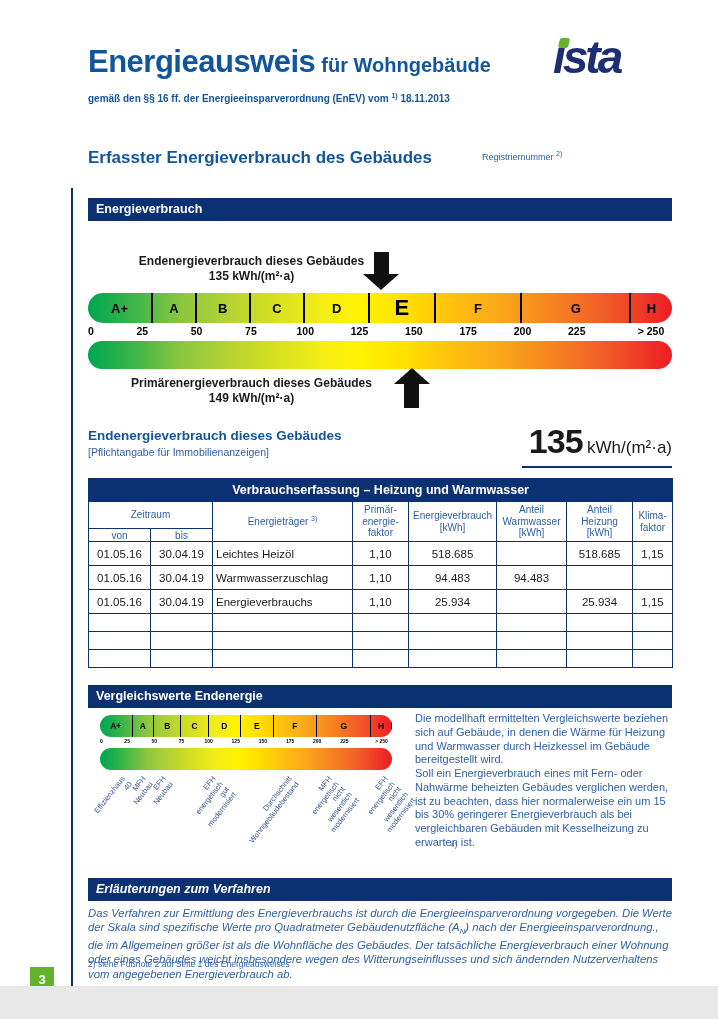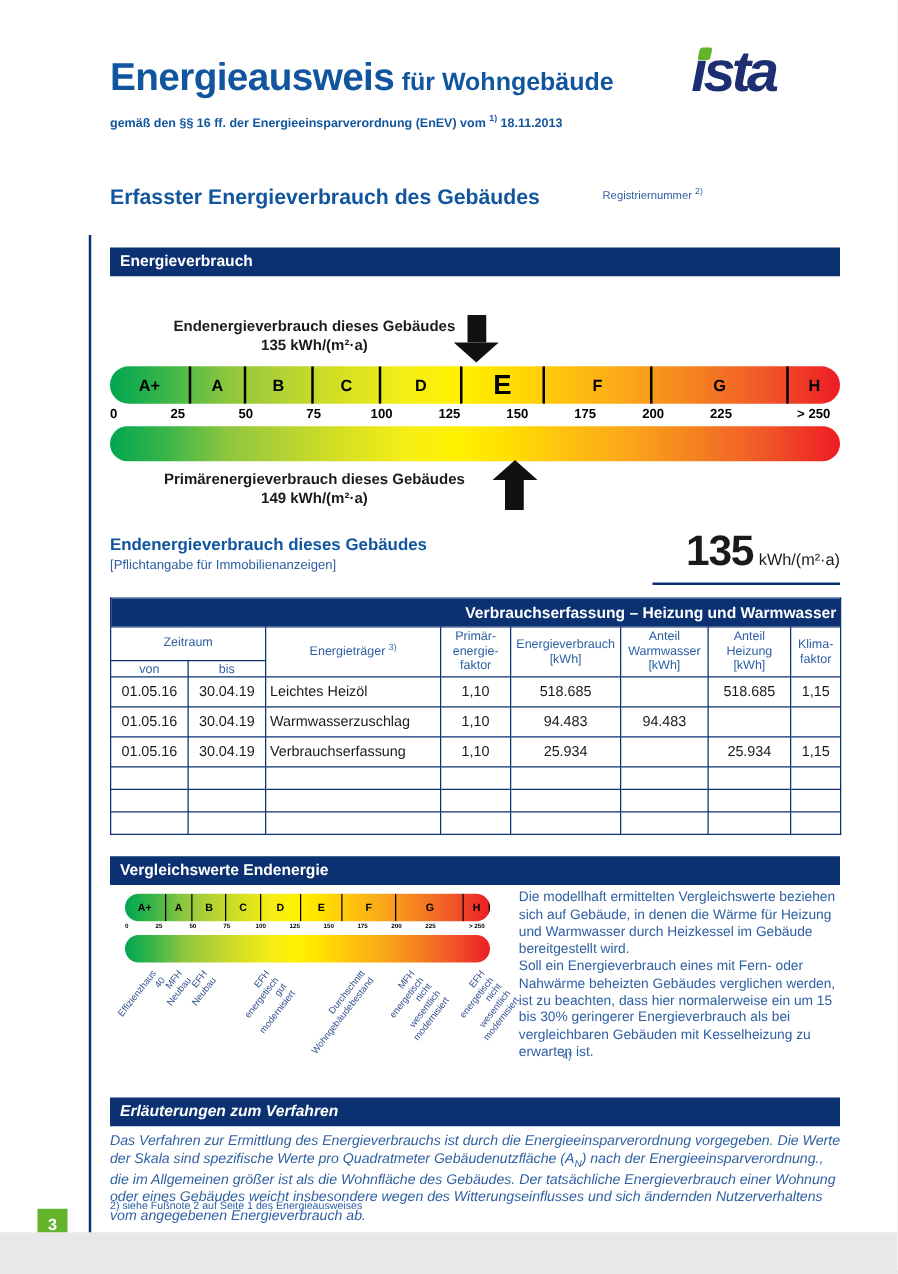"kWh/(m²·a)" .endenergy-unit { font-size: 13px -> 17px }
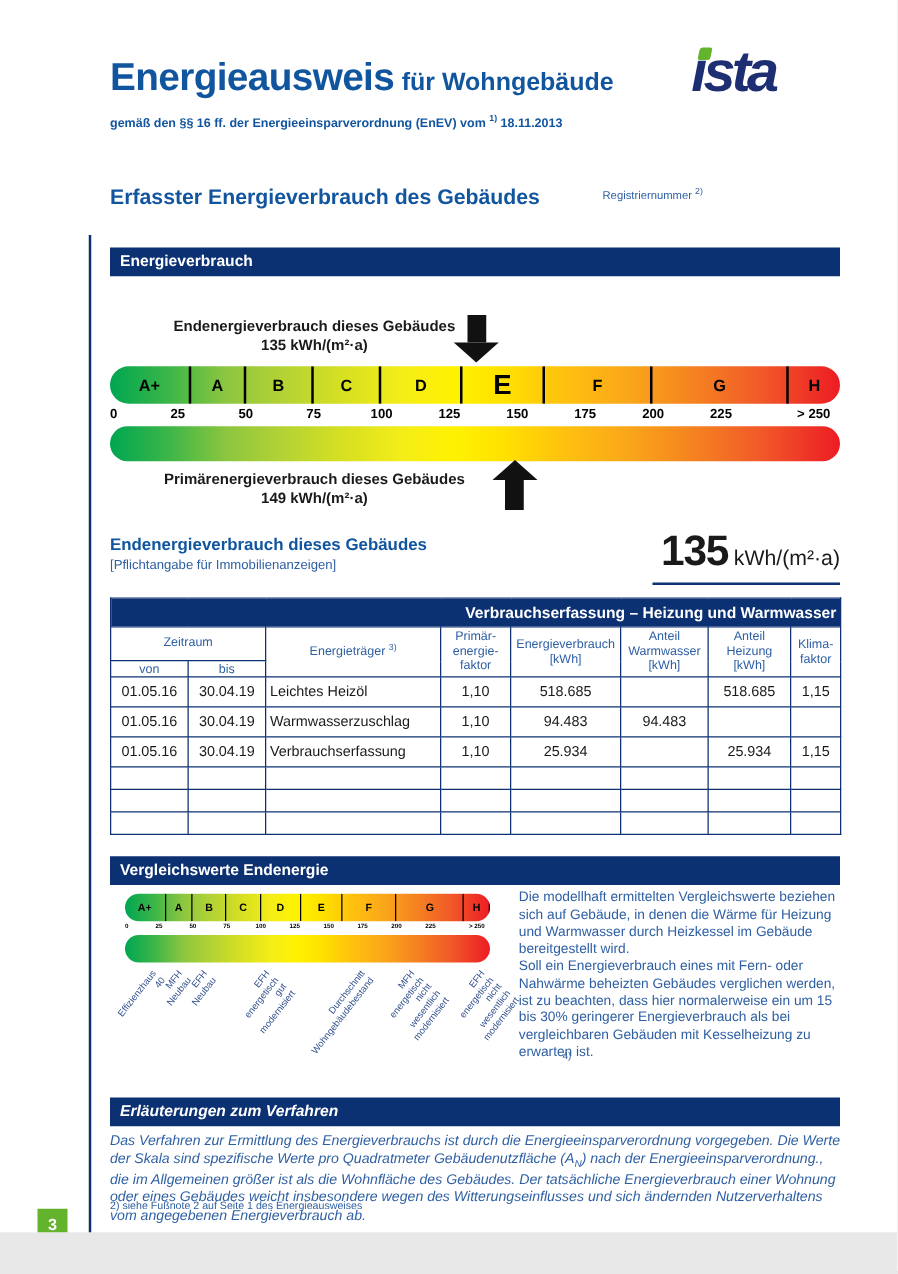"Verbrauchserfassung – Heizung und" th.tbl-title { text-align: right -> center }
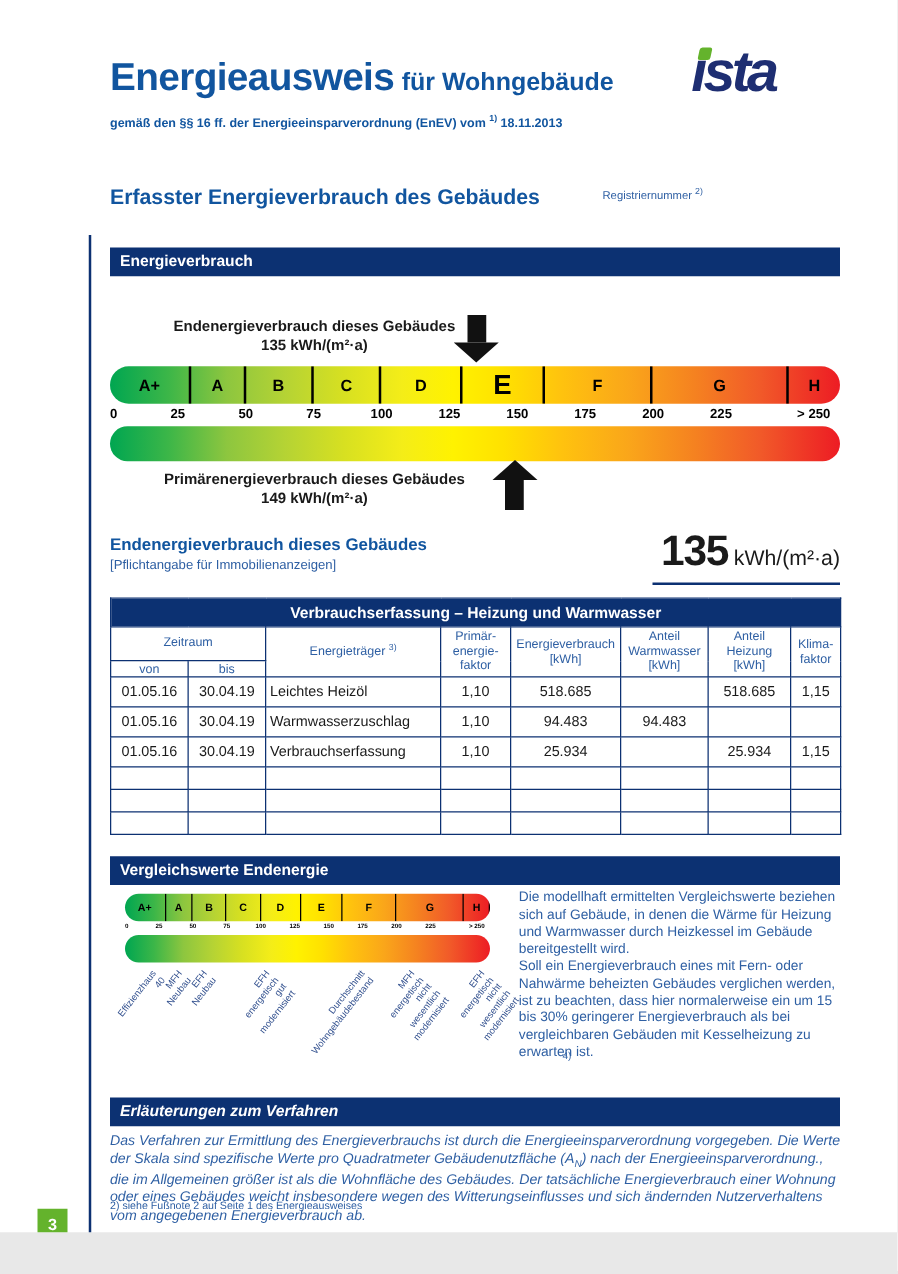"Verbrauchserfassung" td.cell { text: Verbrauchserfassung -> Energieverbrauchs }
